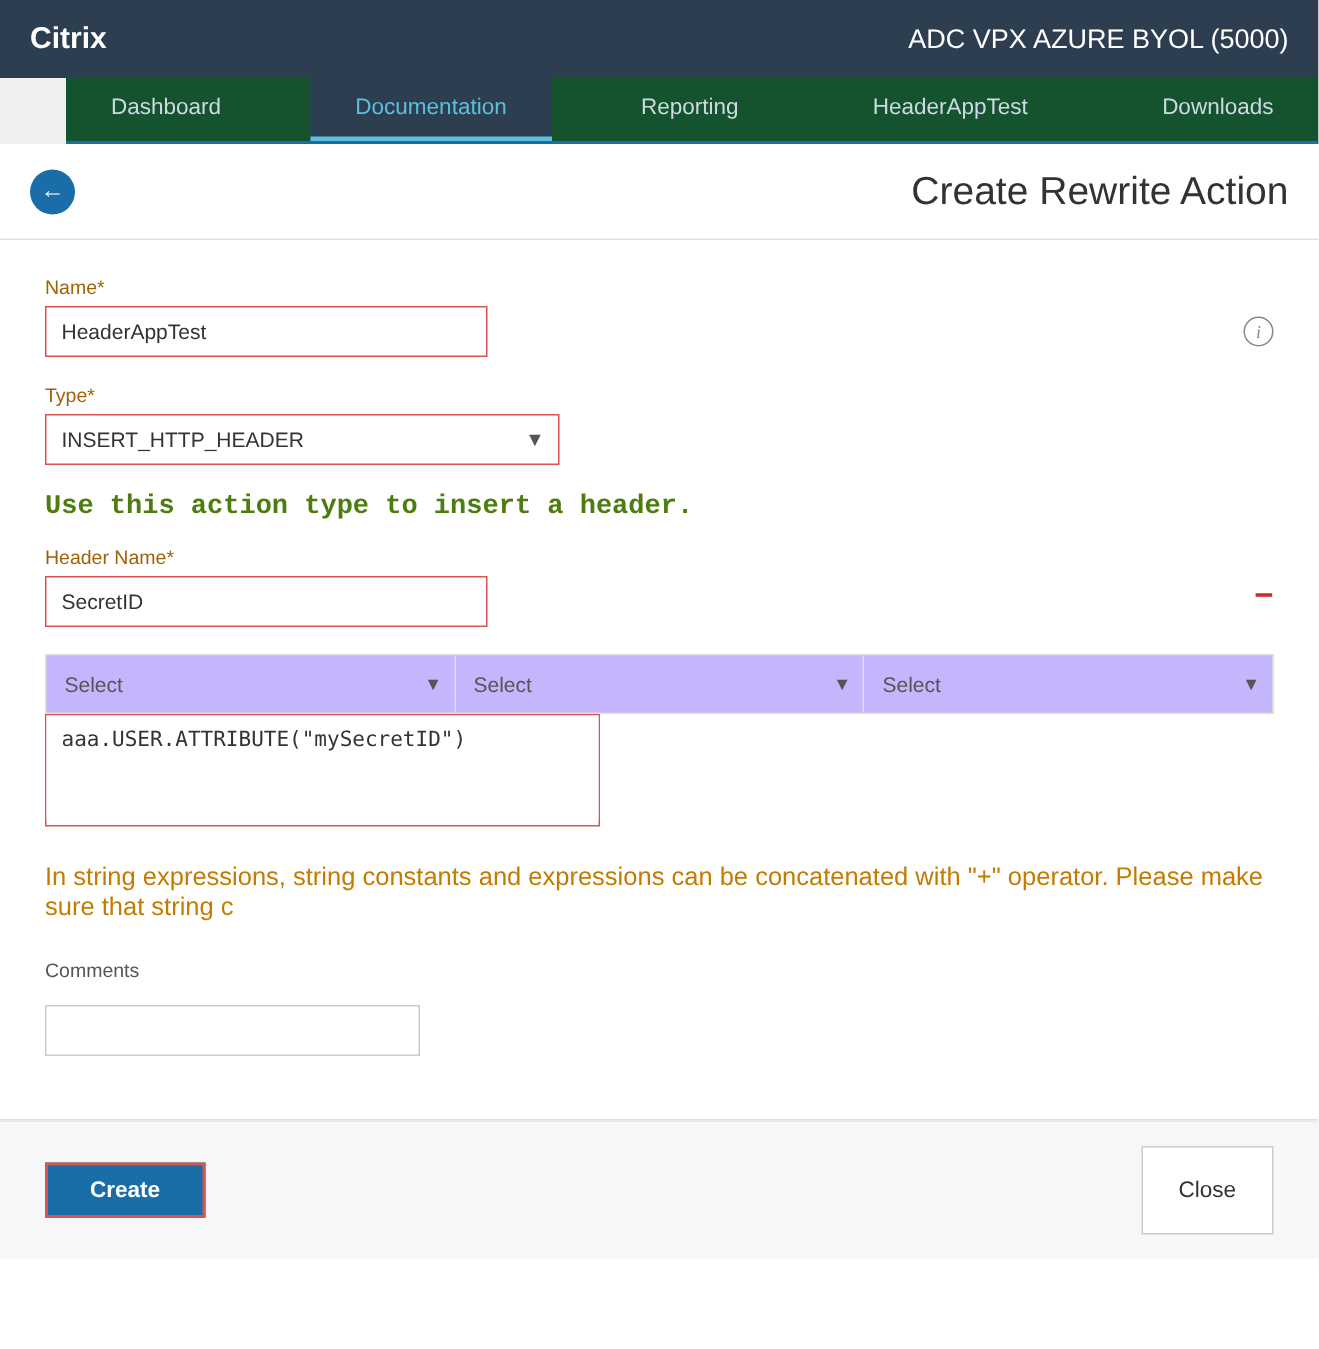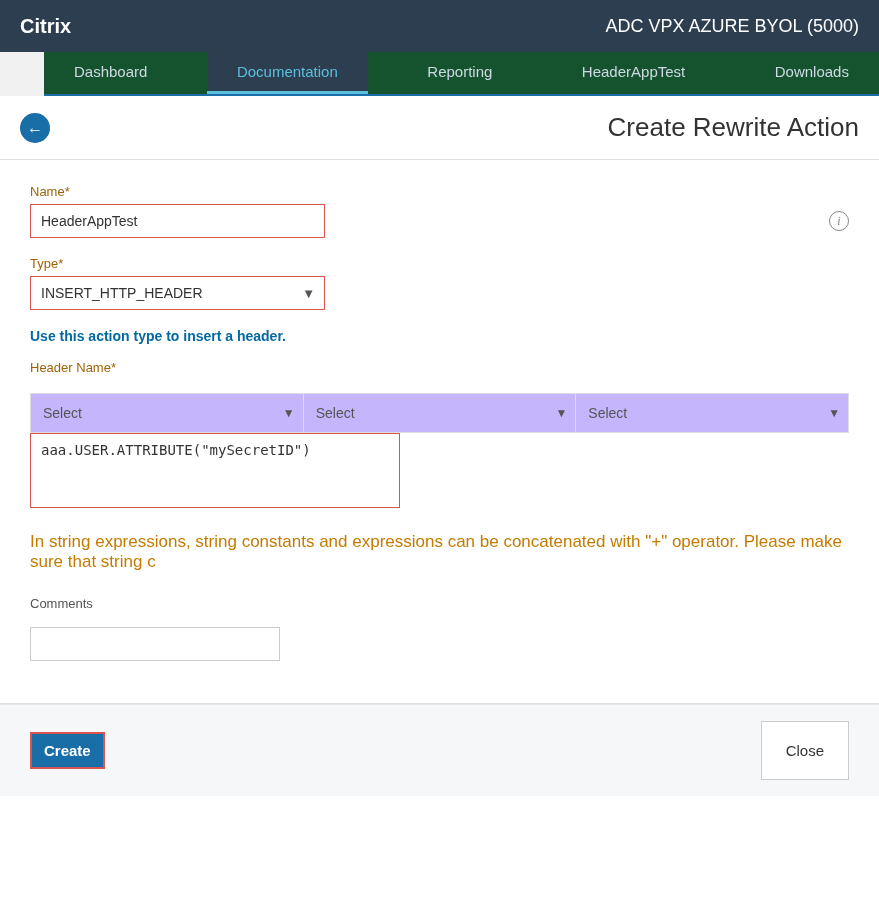"INSERT_HTTP_HEADER" .type-select-wrapper { width: 295px -> 343px }
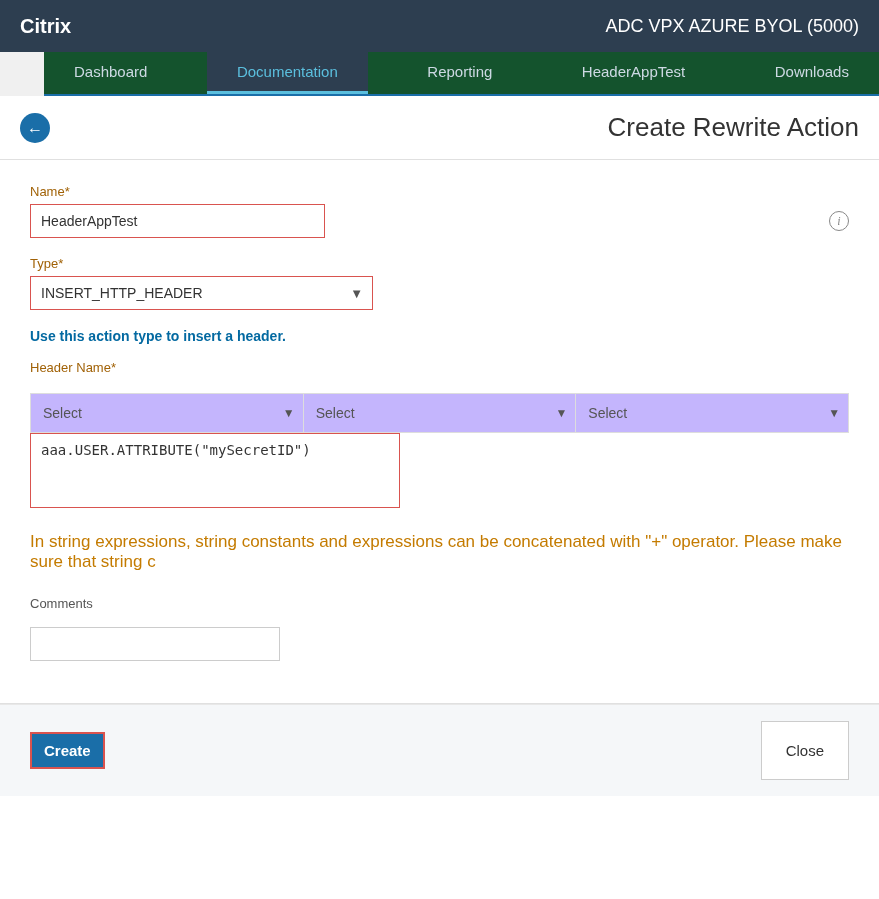"Use this action type to" .action-type-hint { color: #0369a1 -> #4d7c0f; font-family: none -> Liberation Mono, monospace; font-size: 14px -> 18px }
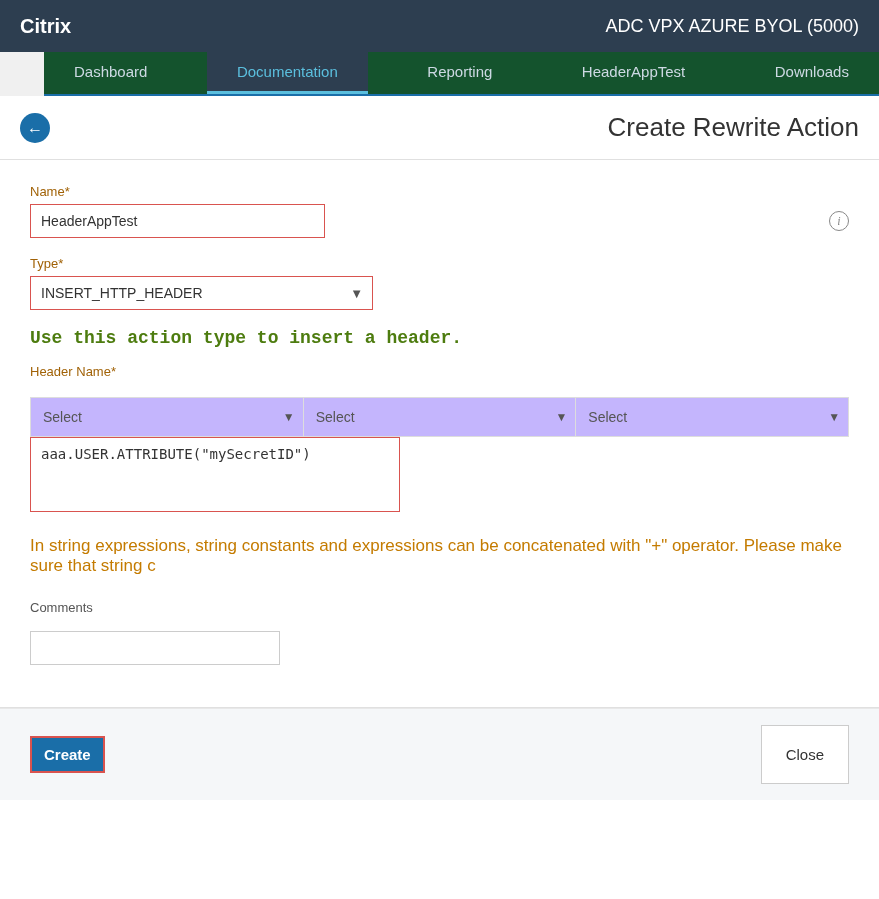"SecretID" div.header-name-row { html: none -> <div> <input> <span>−</span> </div> }
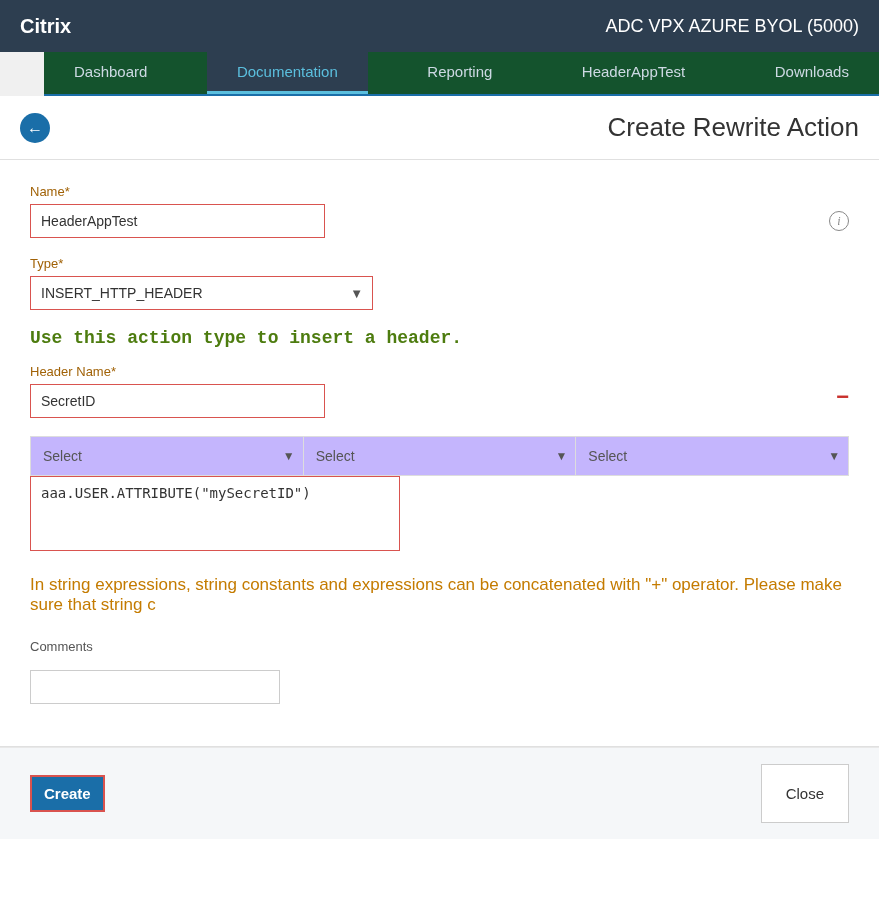"Create" .btn-create { padding: 8px 12px -> 8px 28px }
